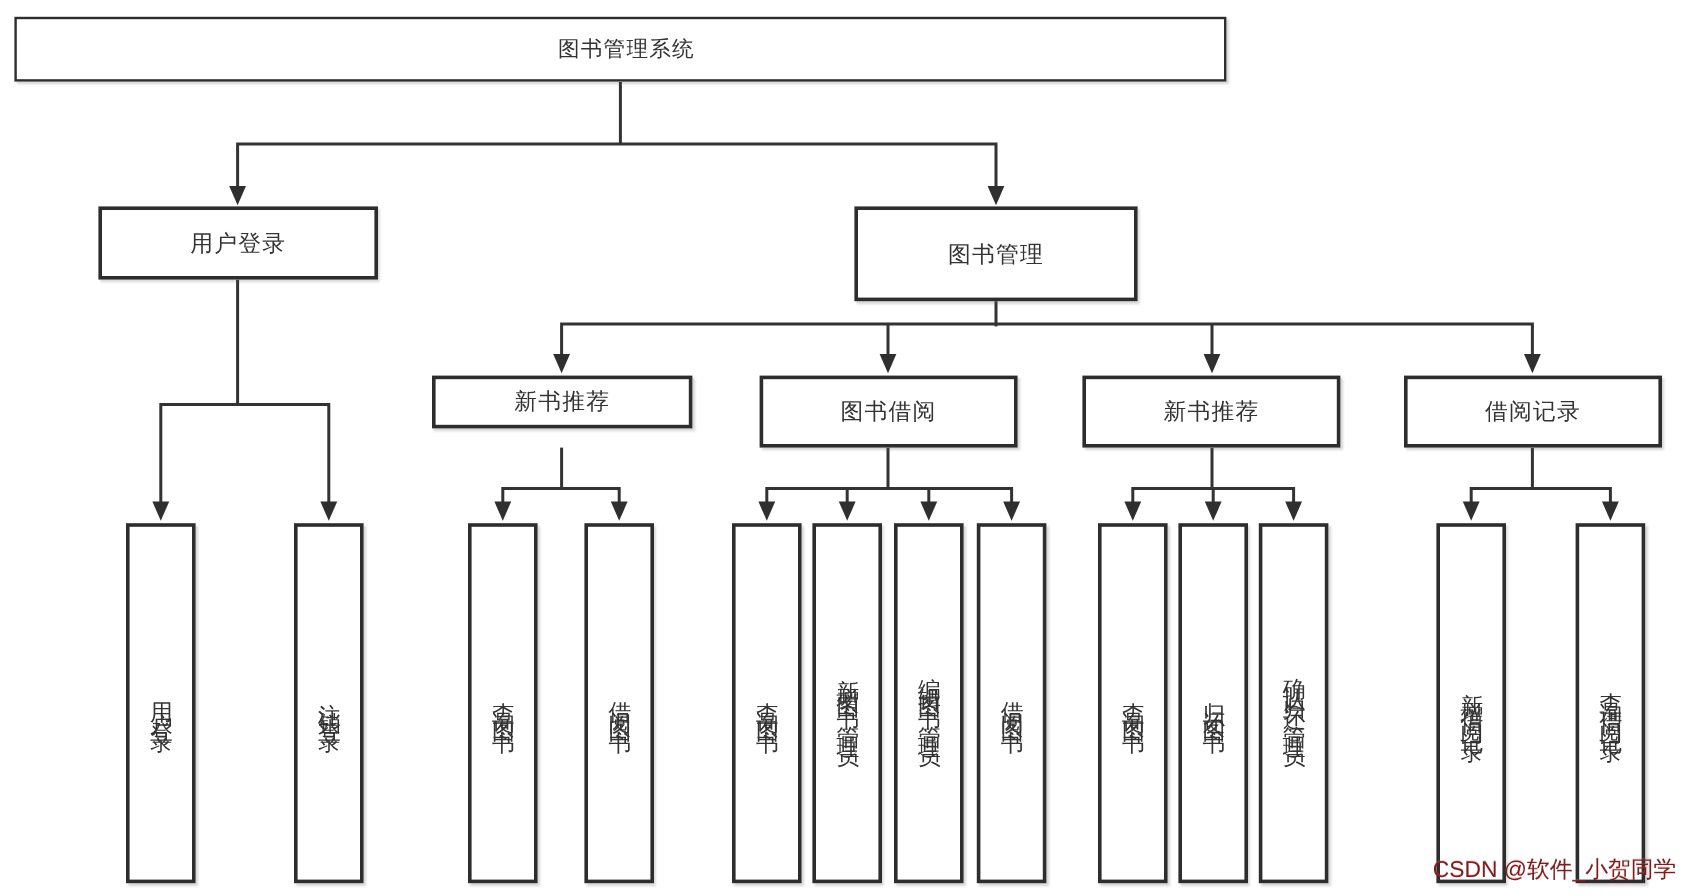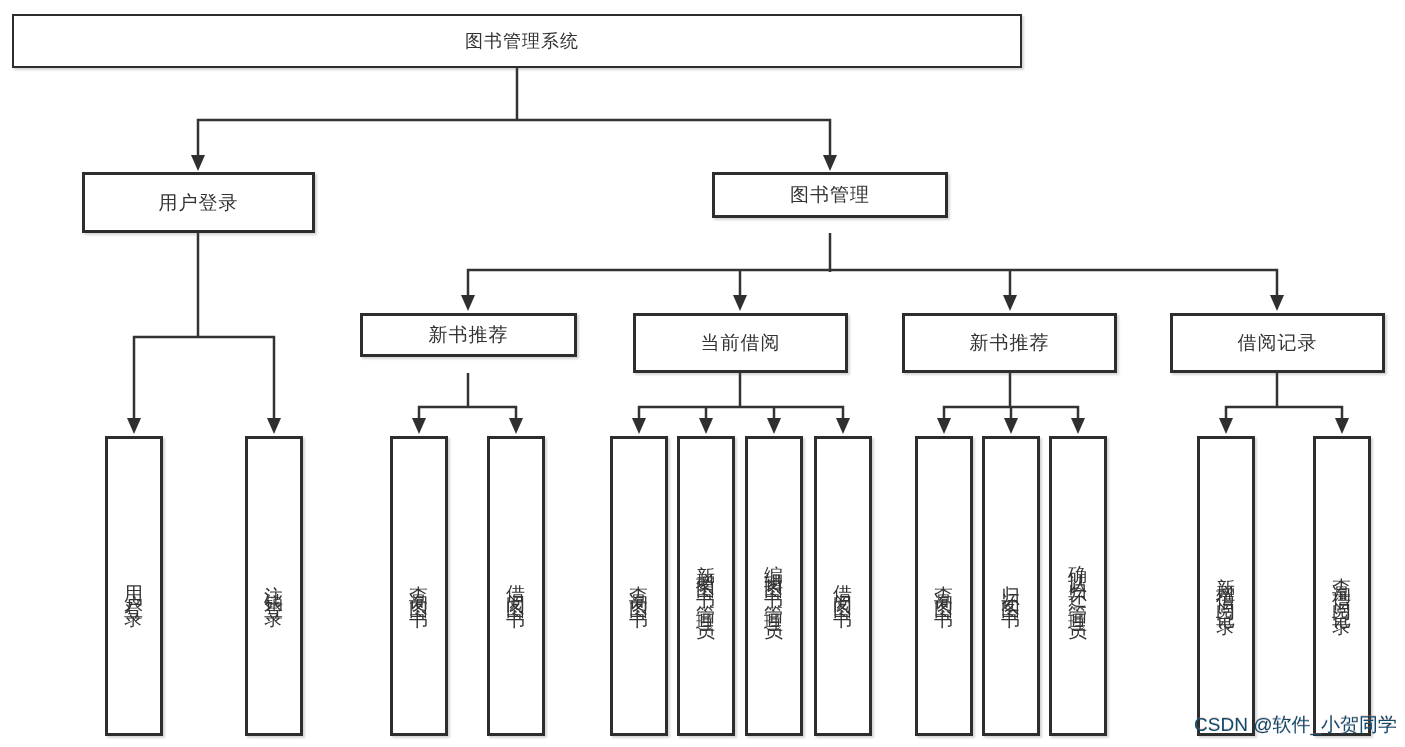"图书管理" div.node { height: 46px -> 79px }
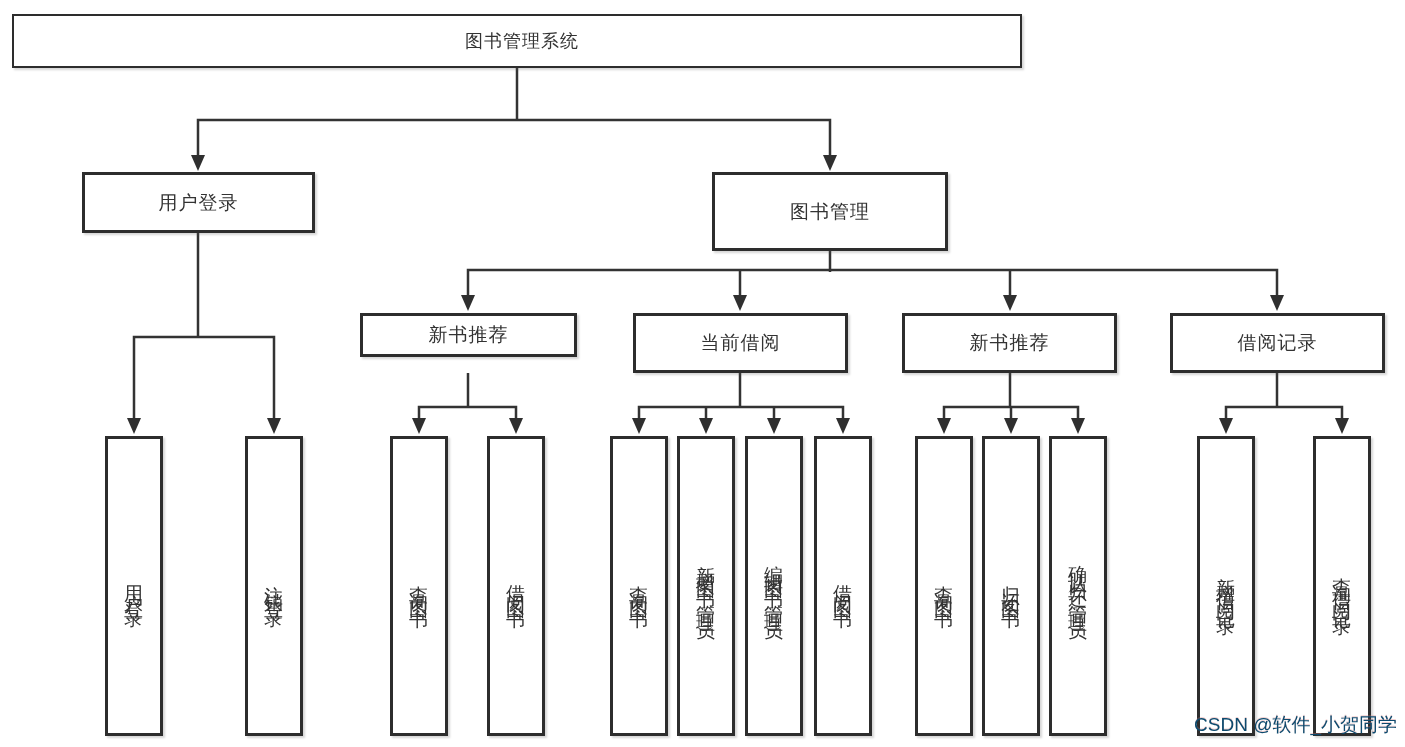"当前借阅" span.lbl { text: 当前 -> 图书 }
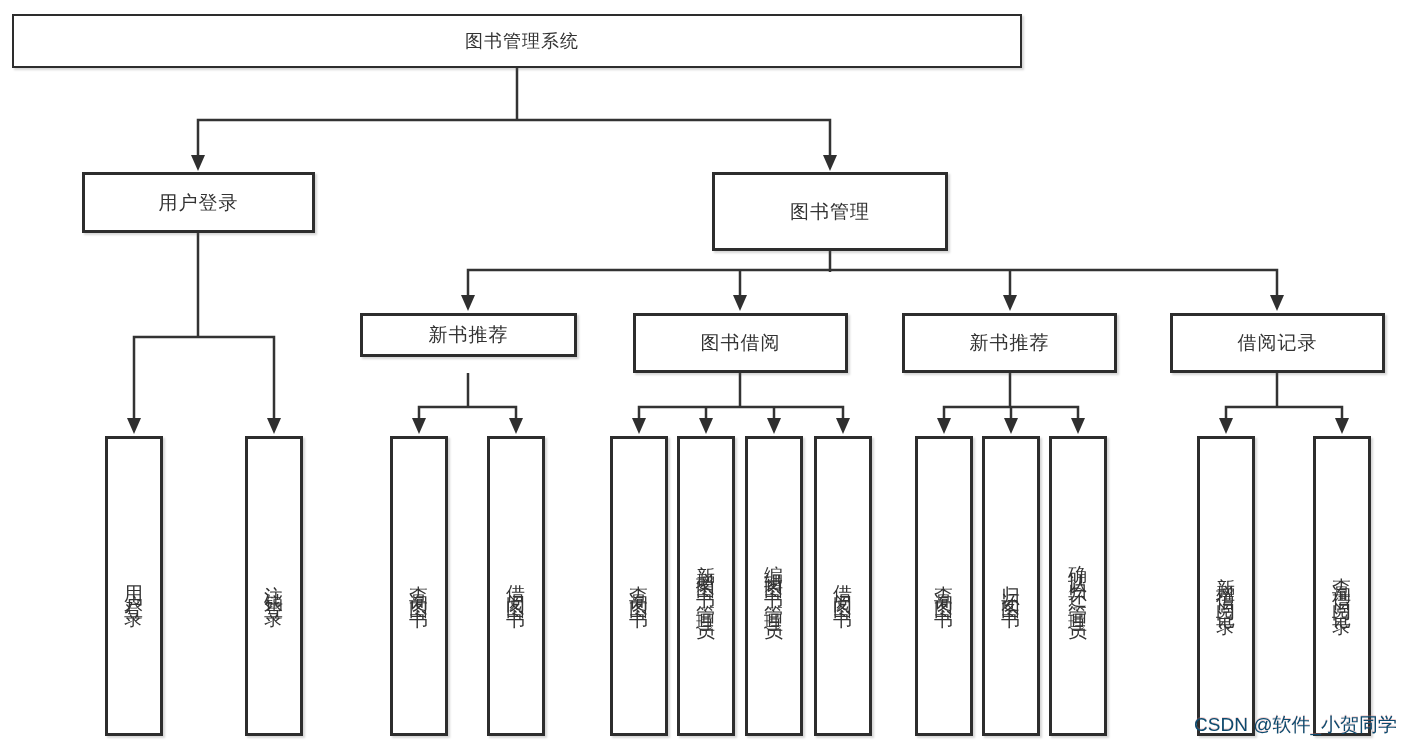"CSDN @软件_小贺同学" .watermark { color: #0c4a6e -> #7f1d1d }
